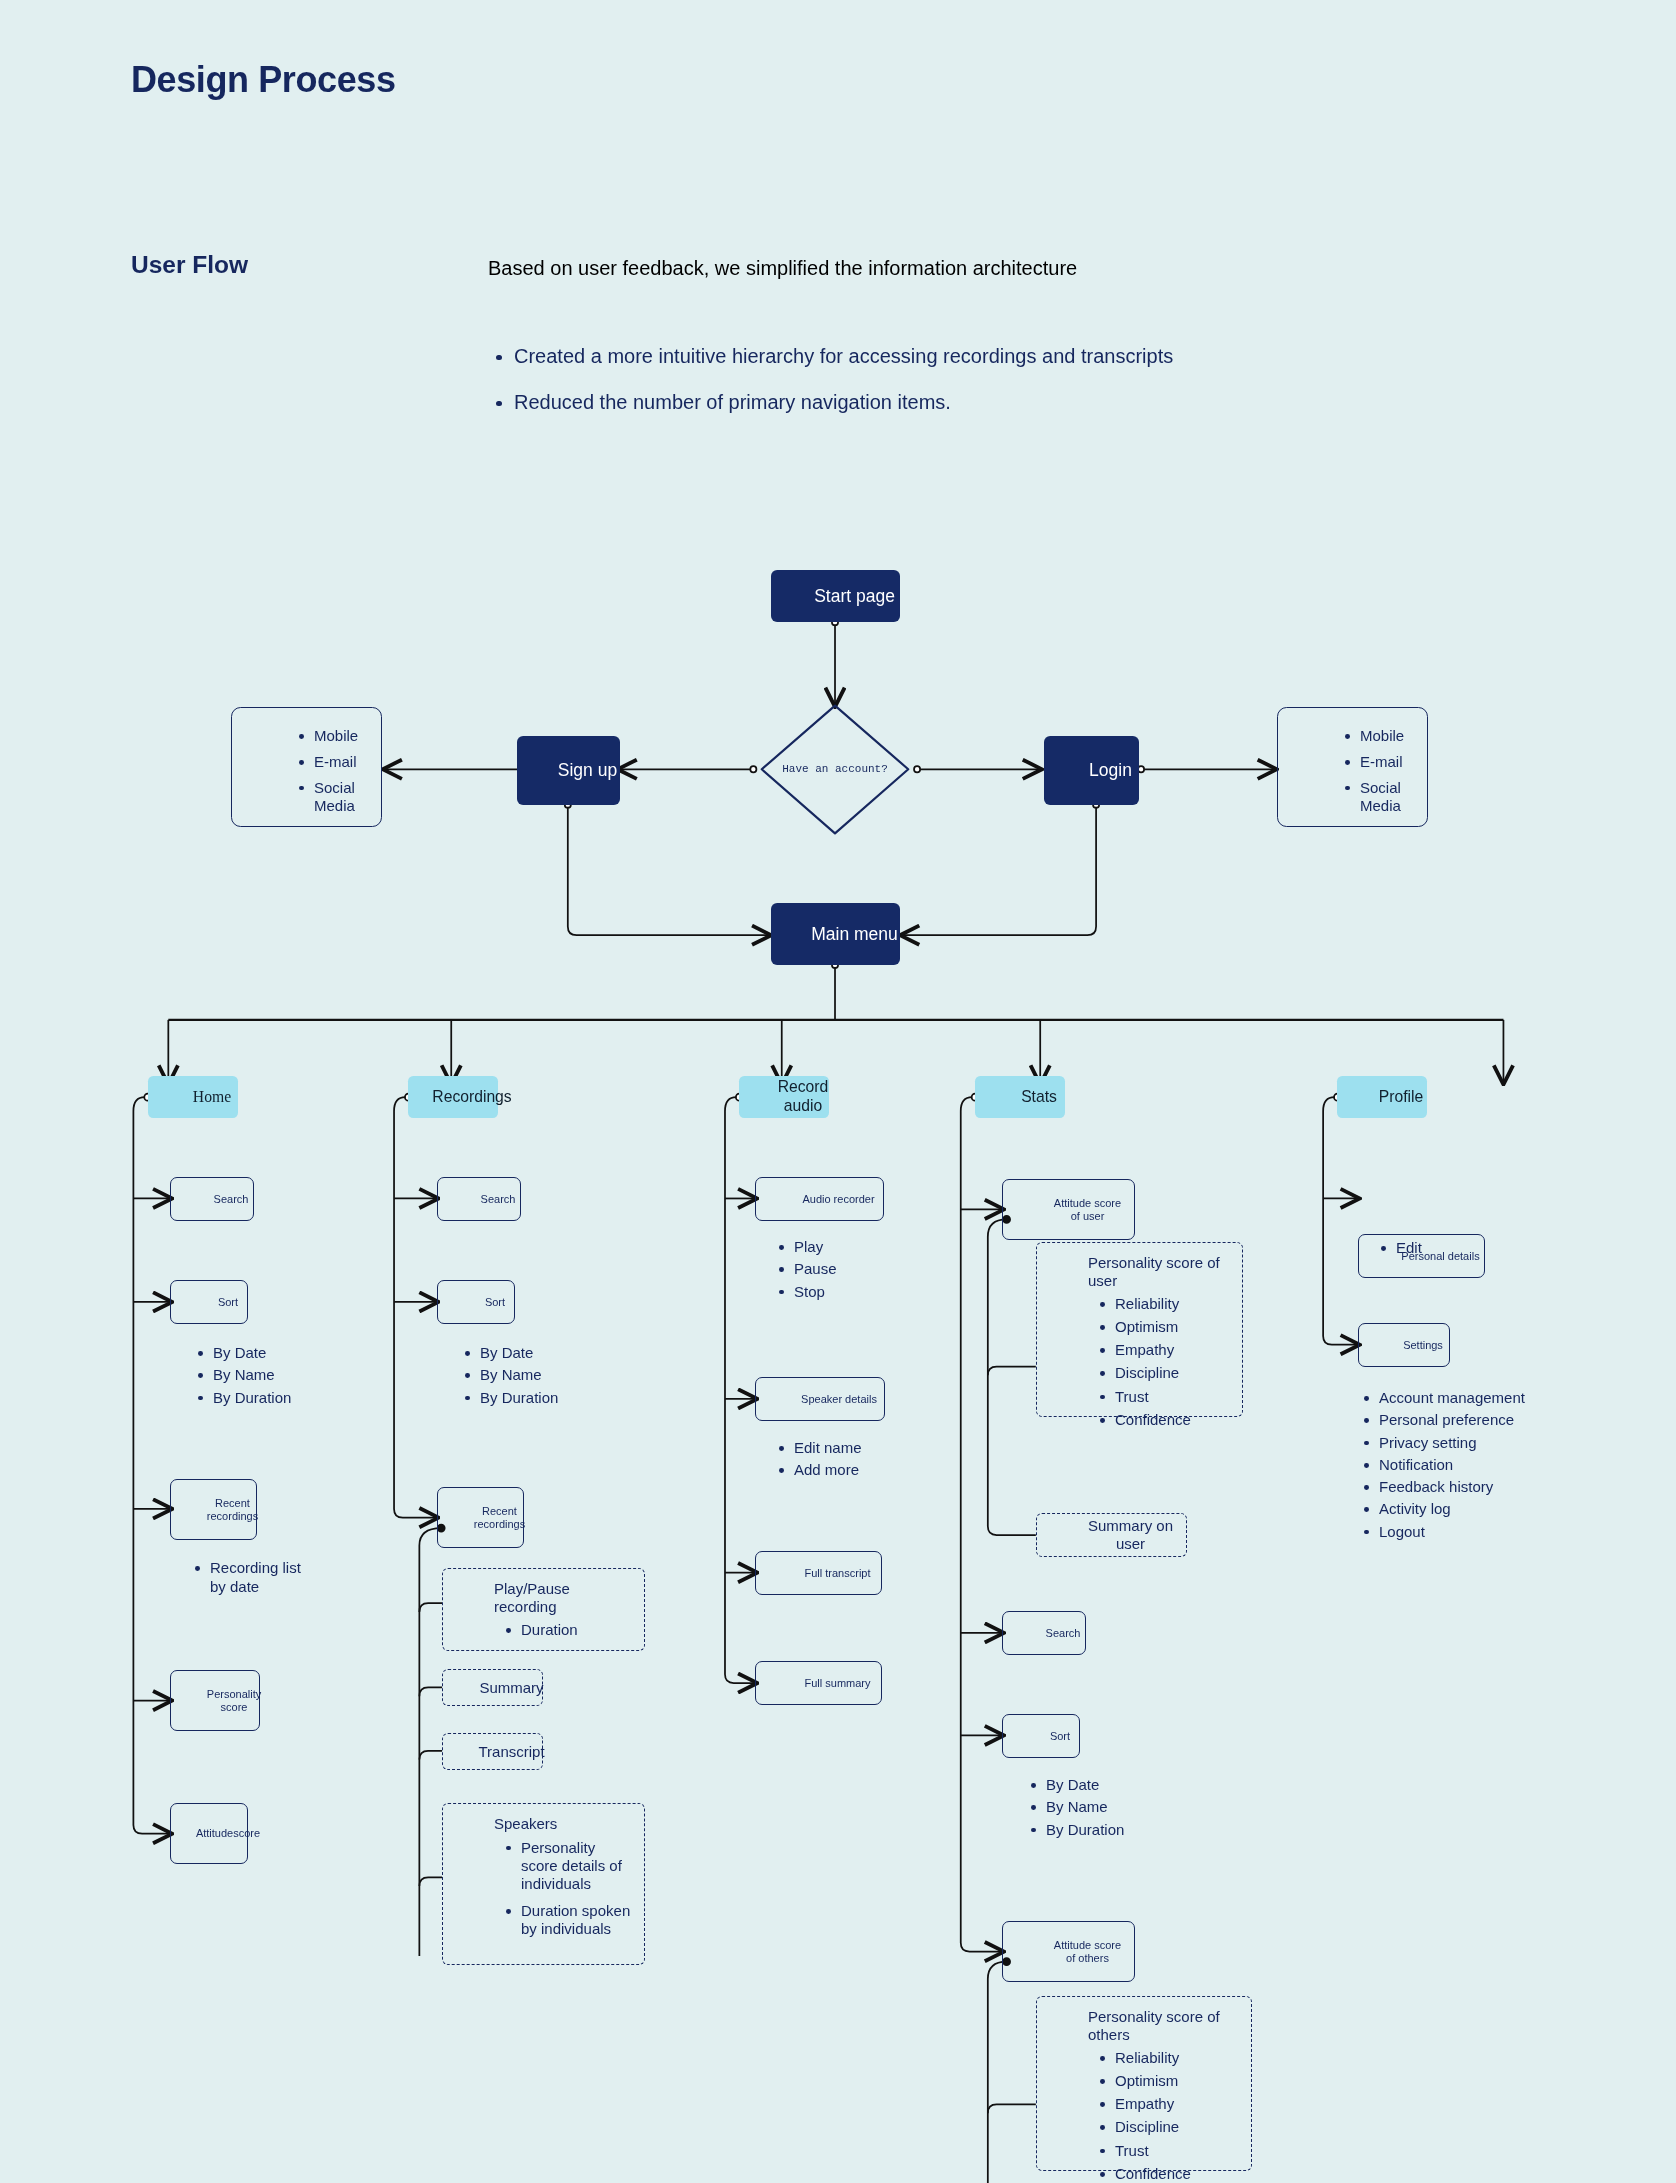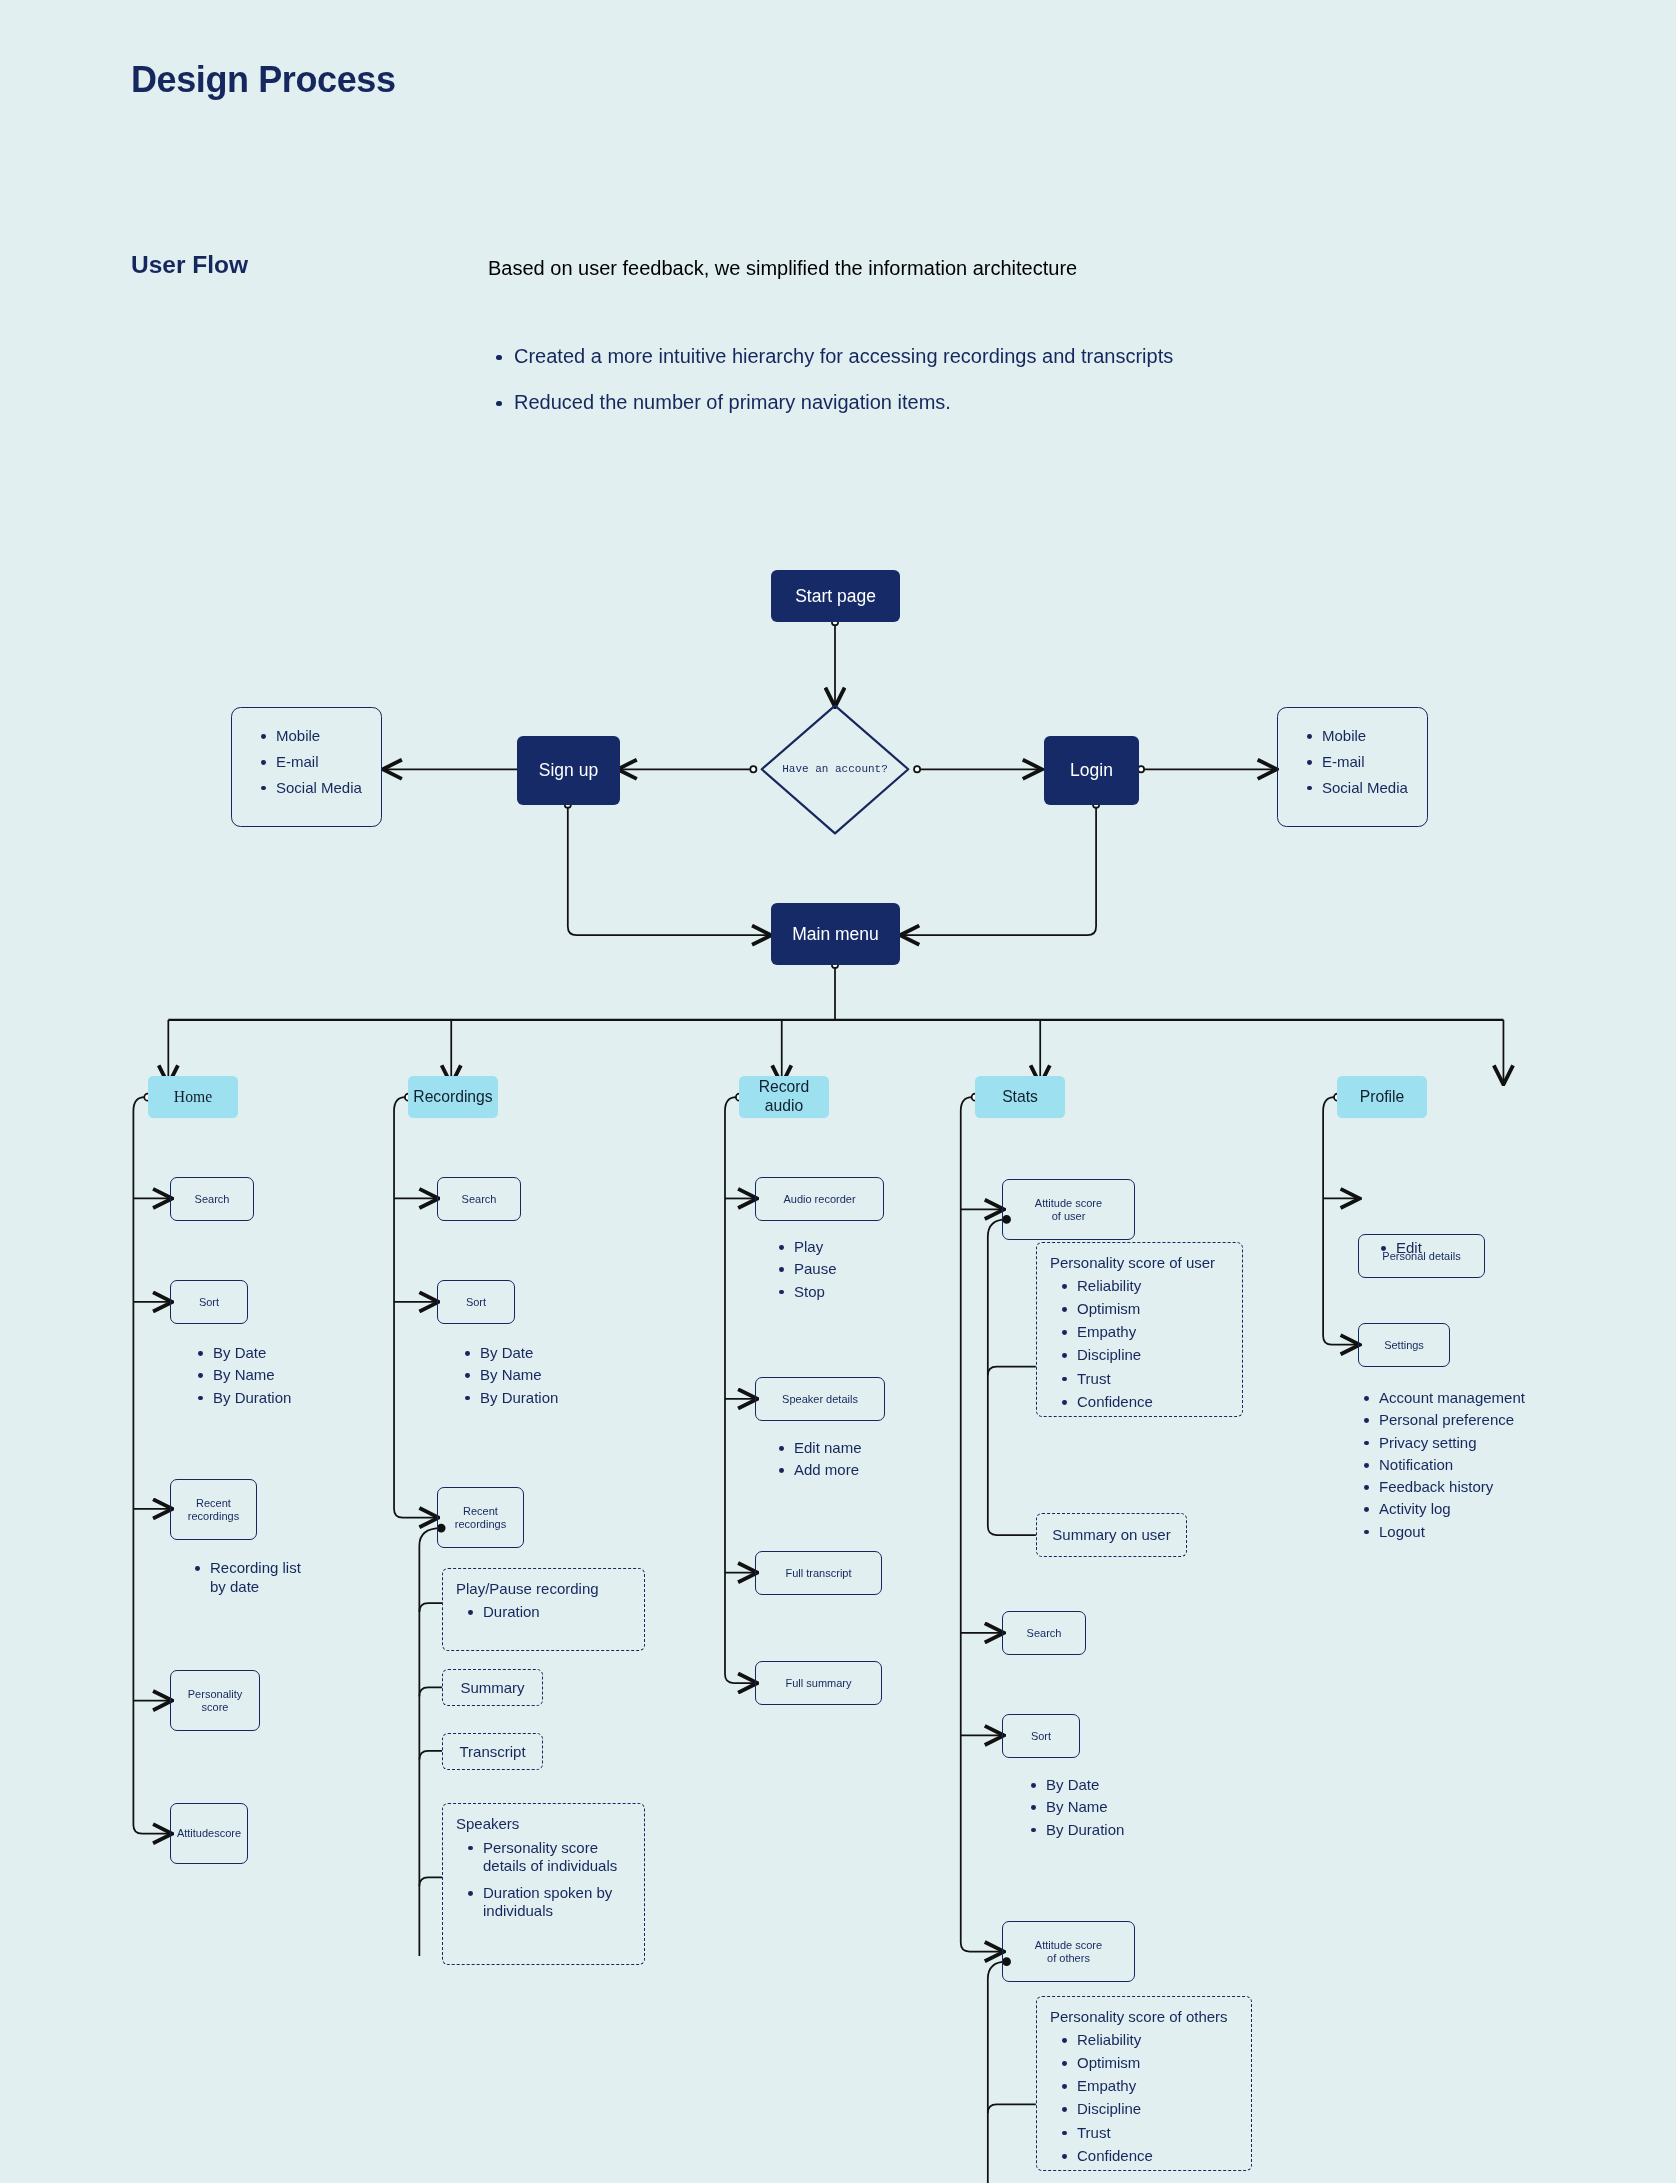"Start page" .node { padding-left: none -> 38px }
